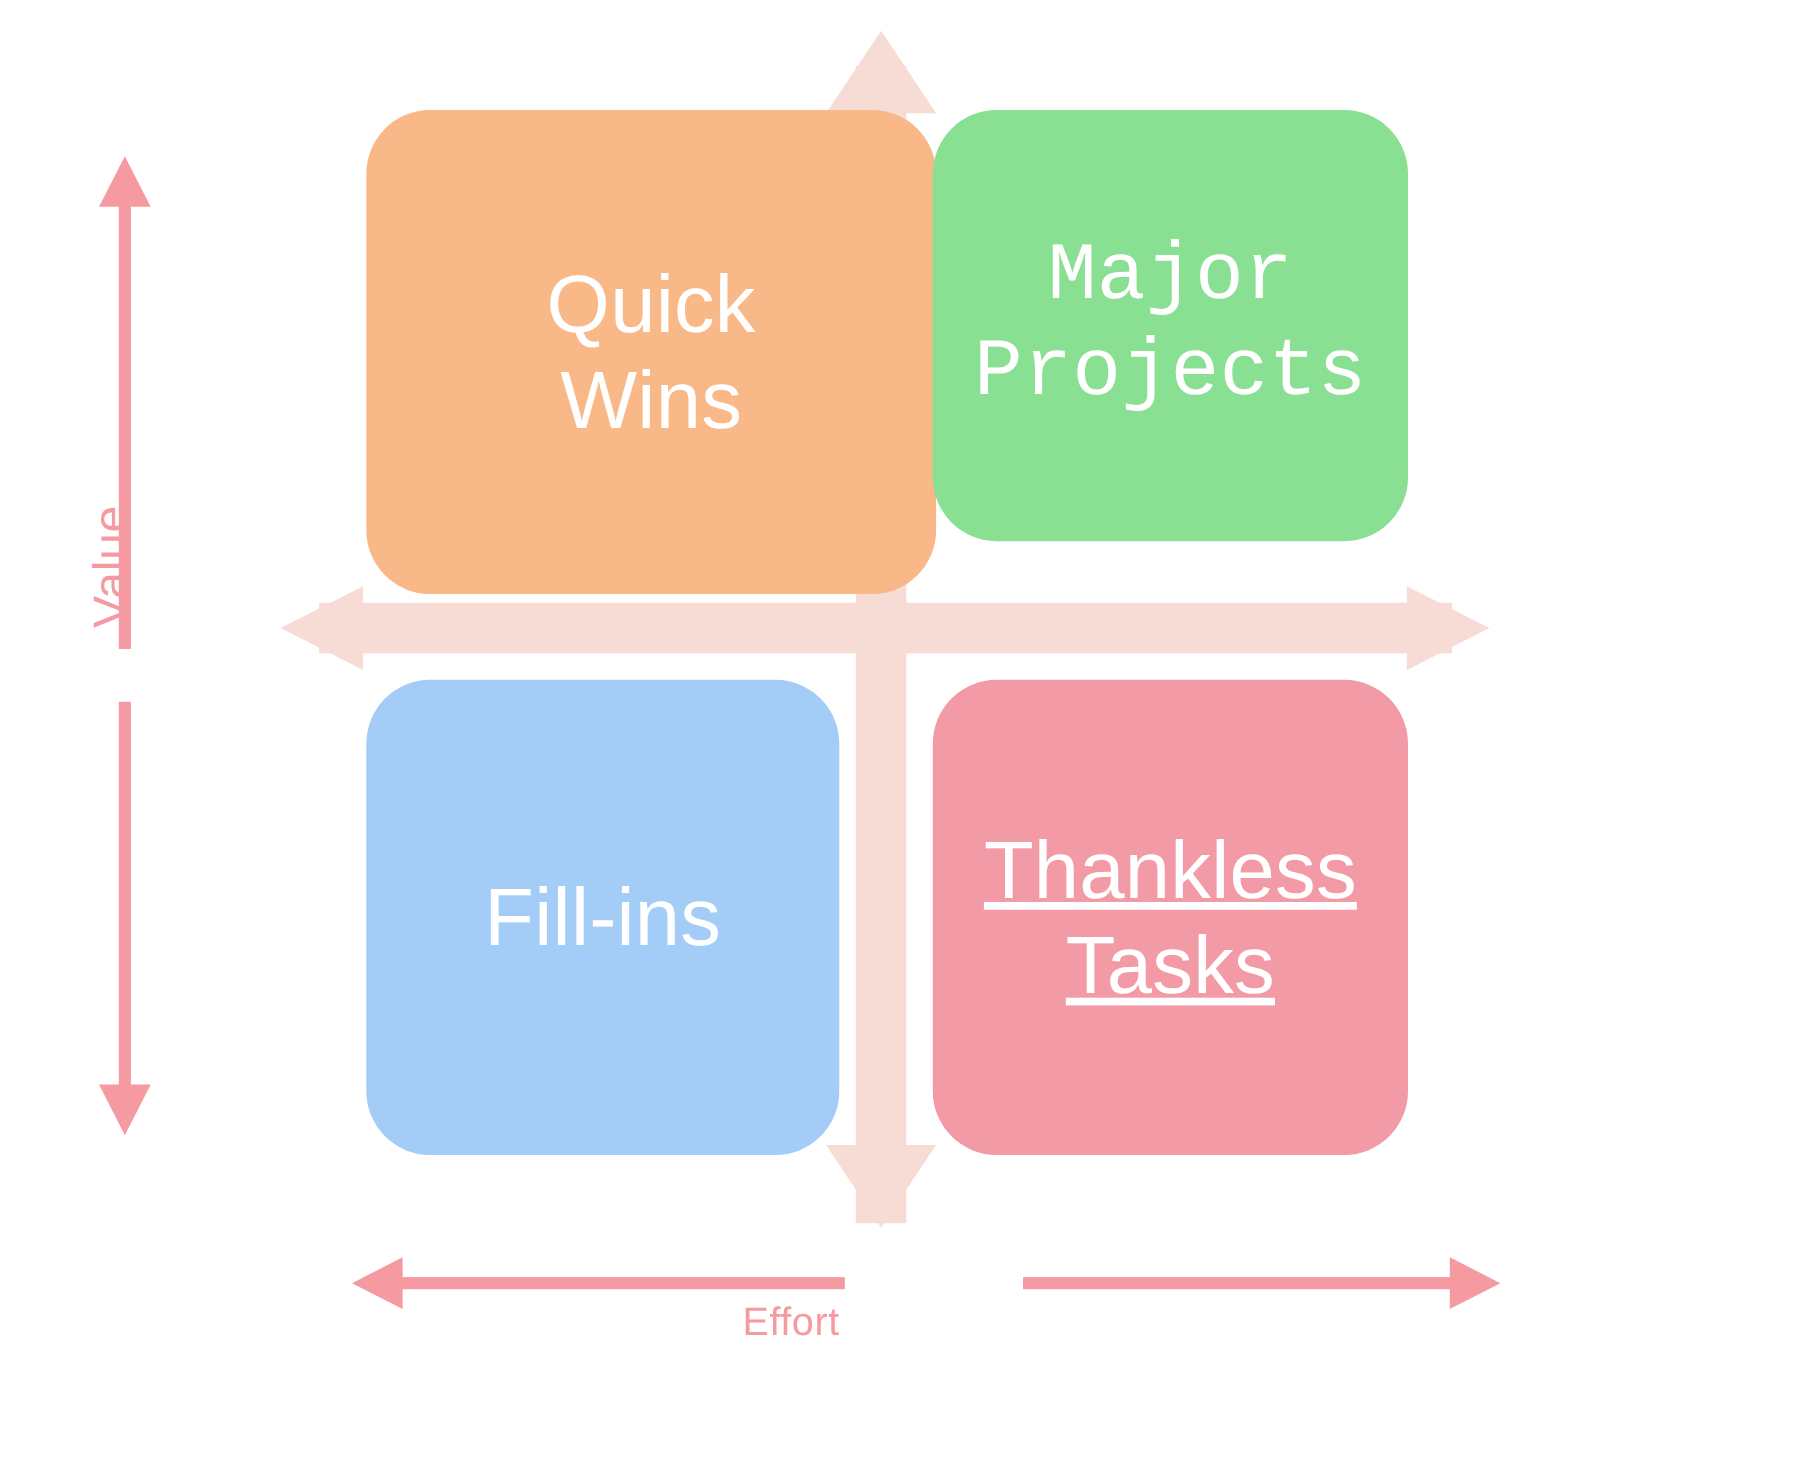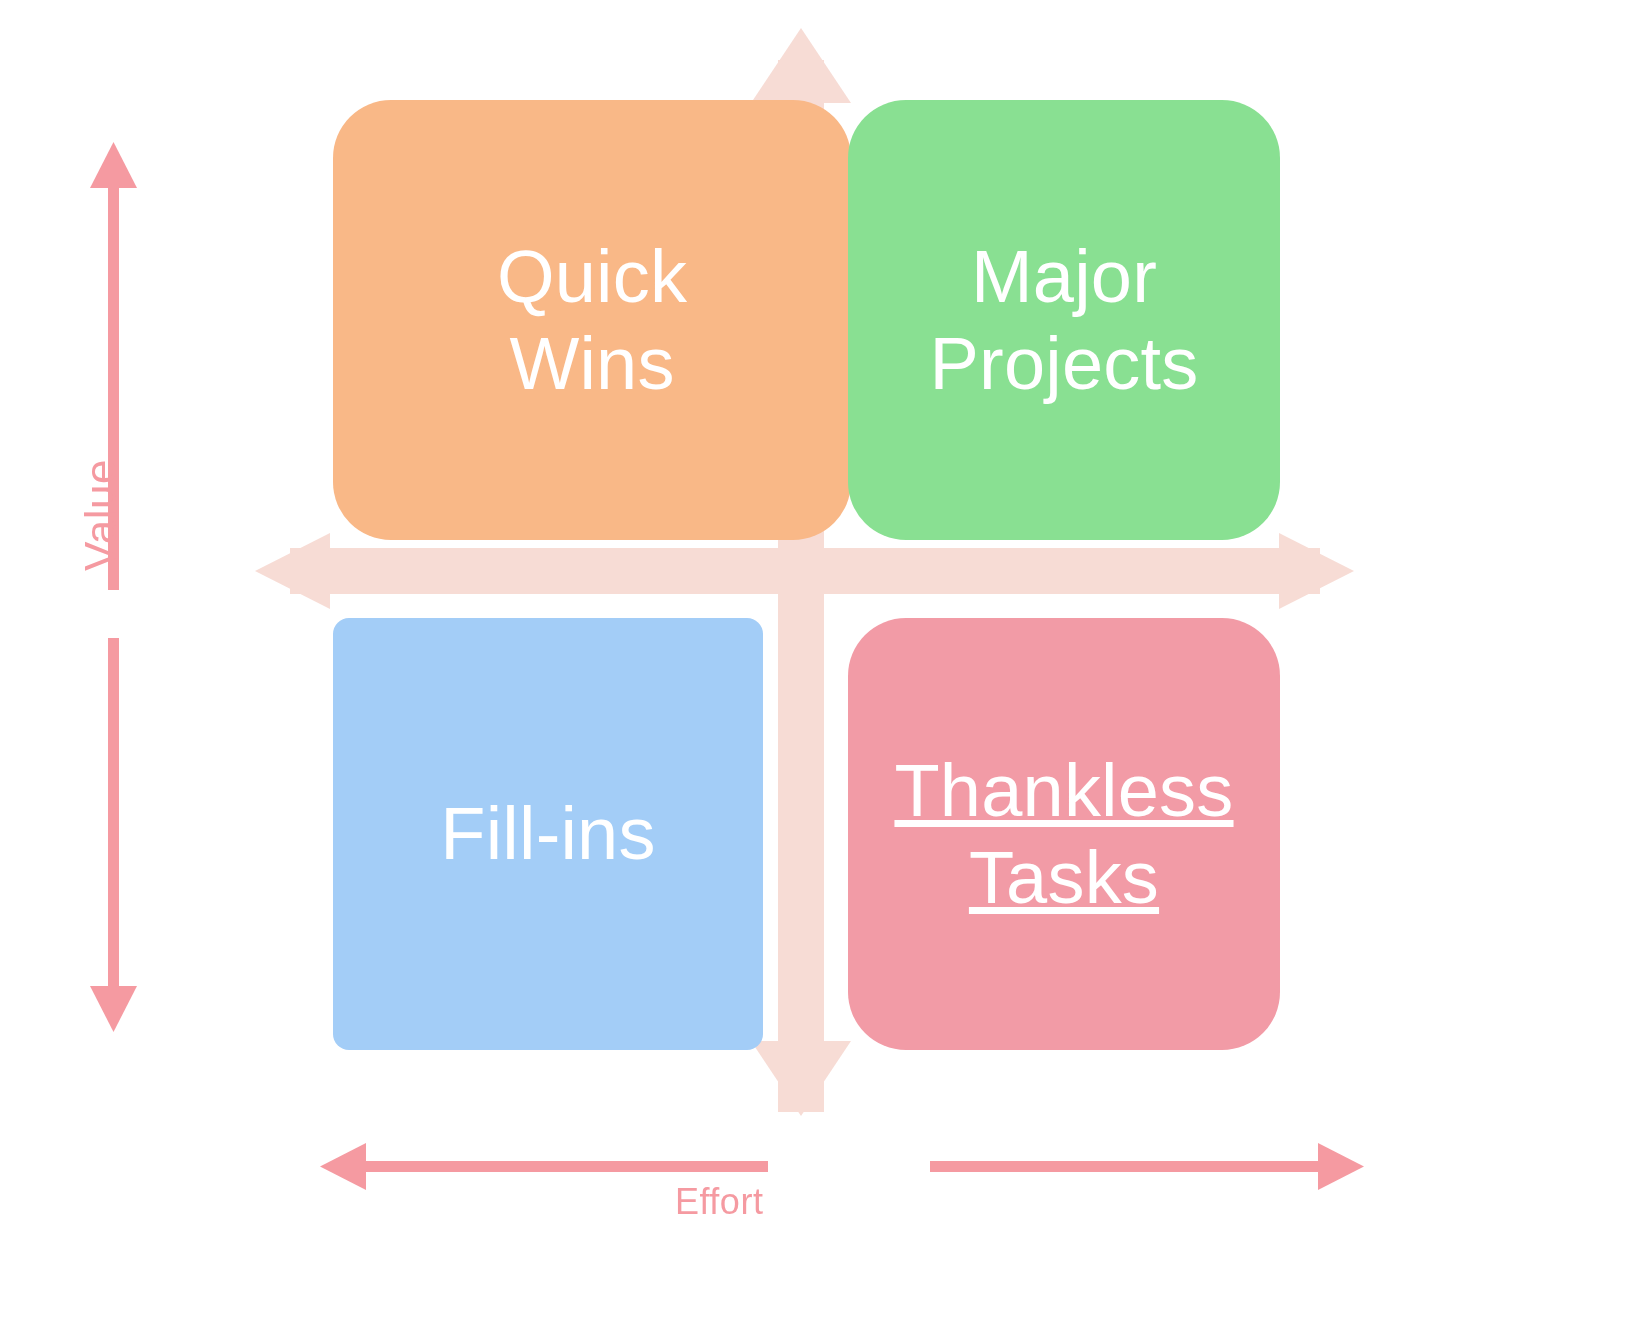"Major" #quad-major-projects { font-family: none -> Liberation Mono, monospace; height: 440px -> 392px }
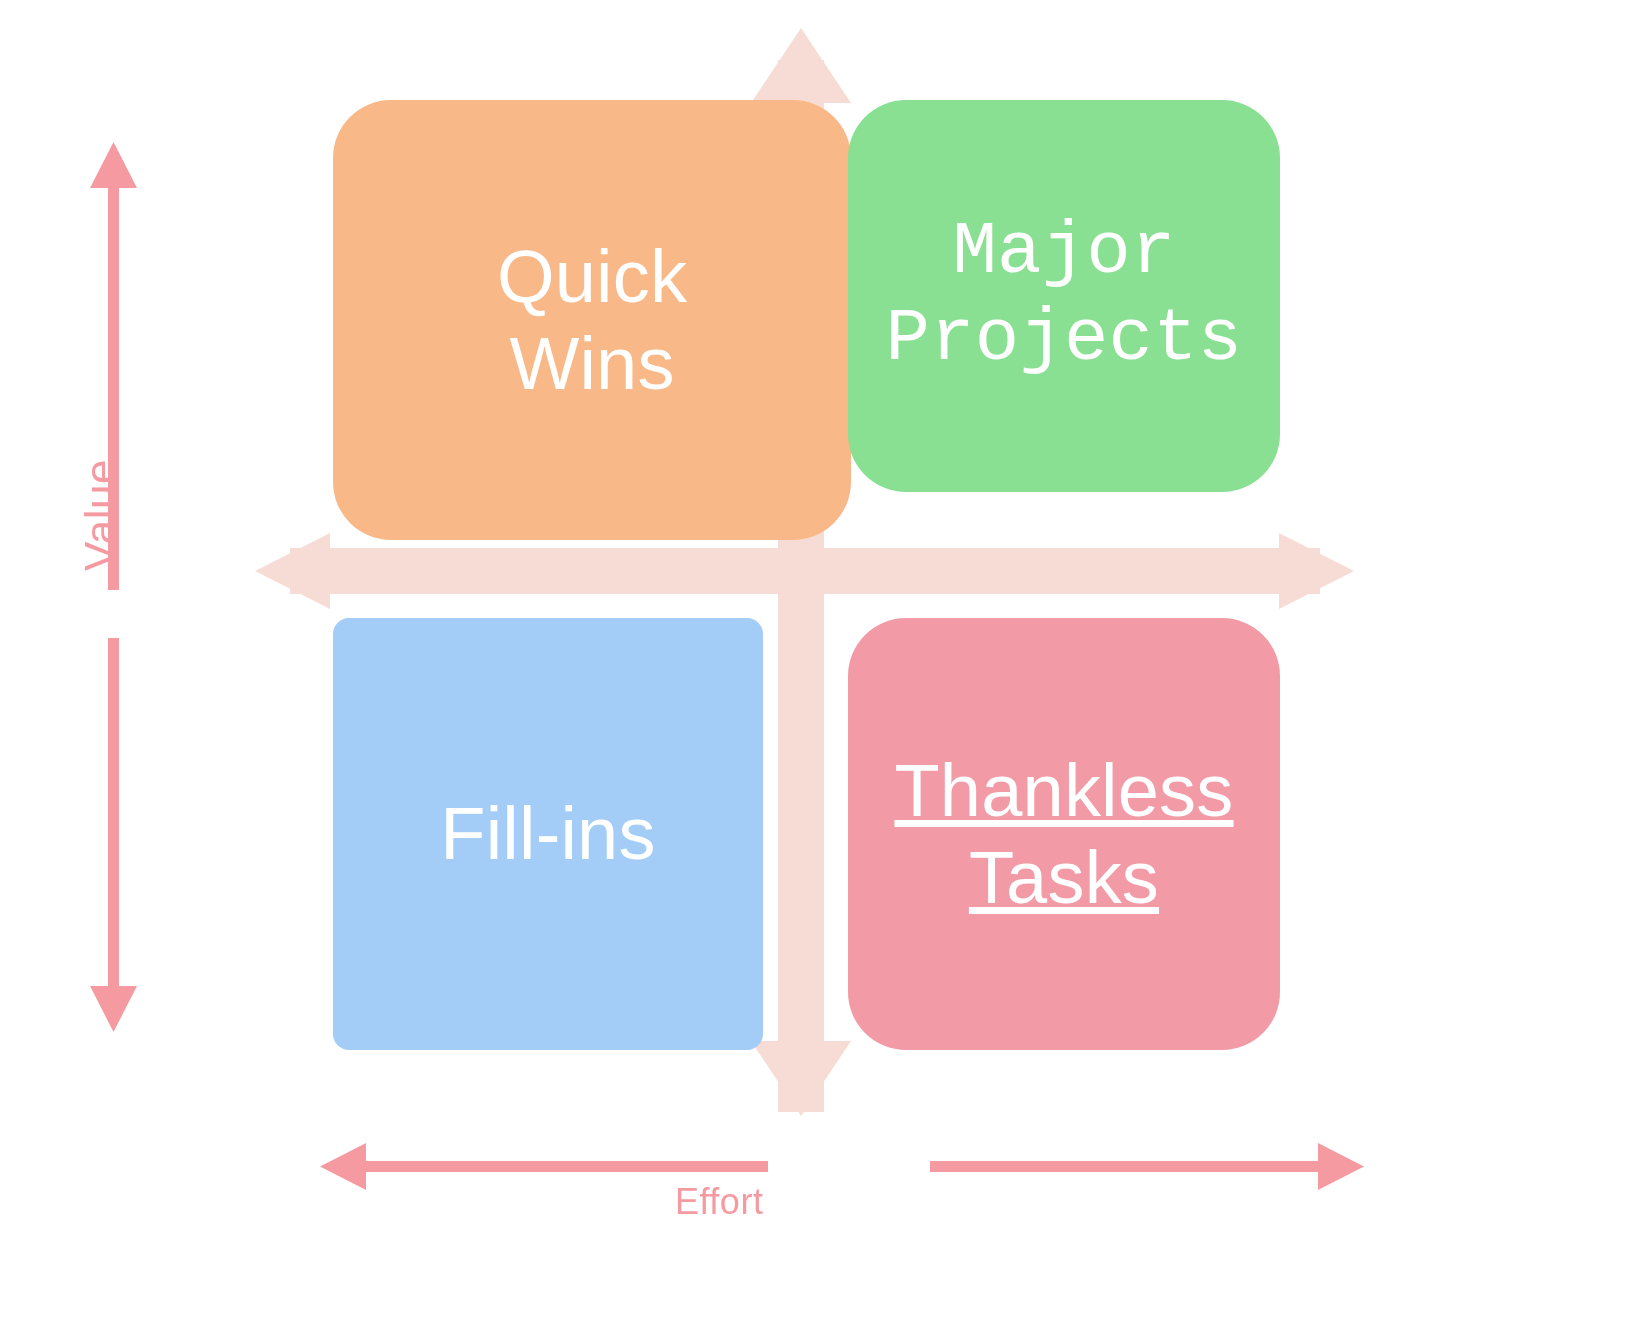"Fill-ins" #quad-fill-ins { border-radius: 16px -> none }
